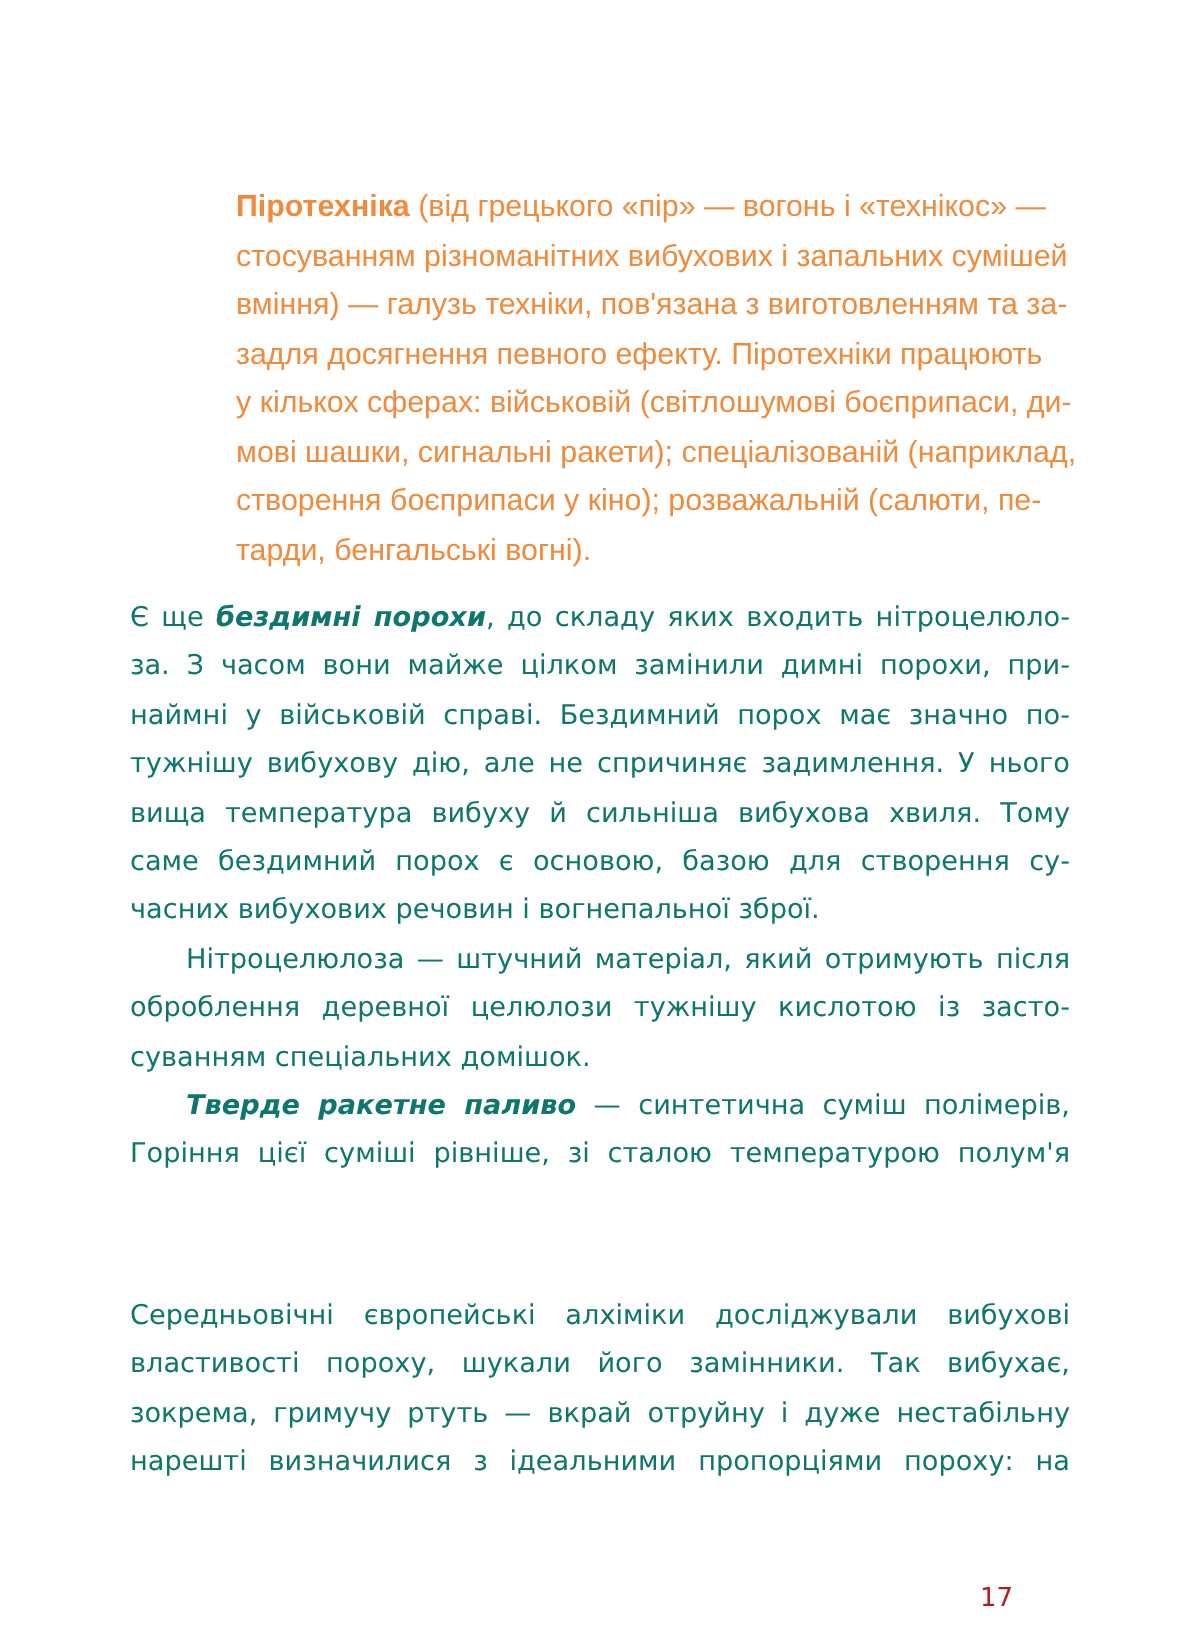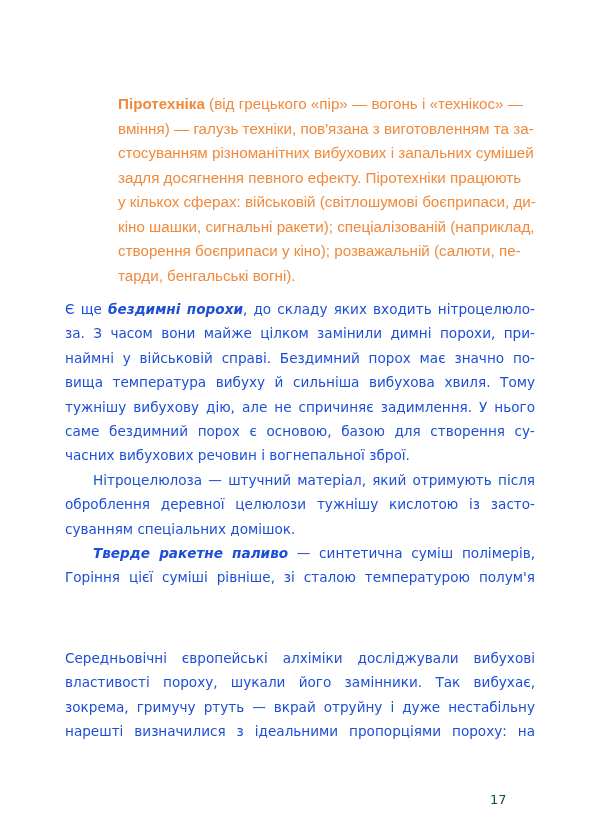"вміння) — галузь техніки, пов'язана" span.line { order: before "стосуванням різноманітних вибухових і" -> after "стосуванням різноманітних вибухових і" }
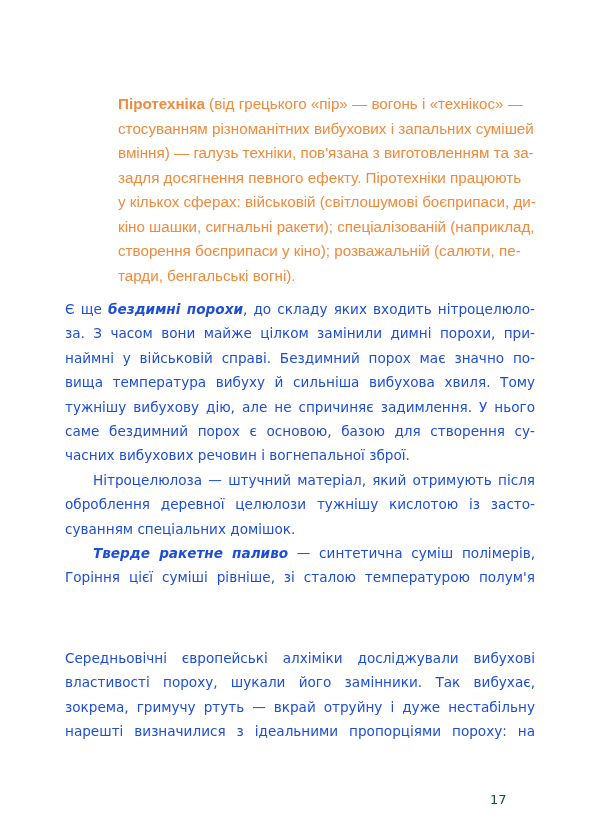"кіно шашки, сигнальні ракети);" span.line { text: кіно -> мові }
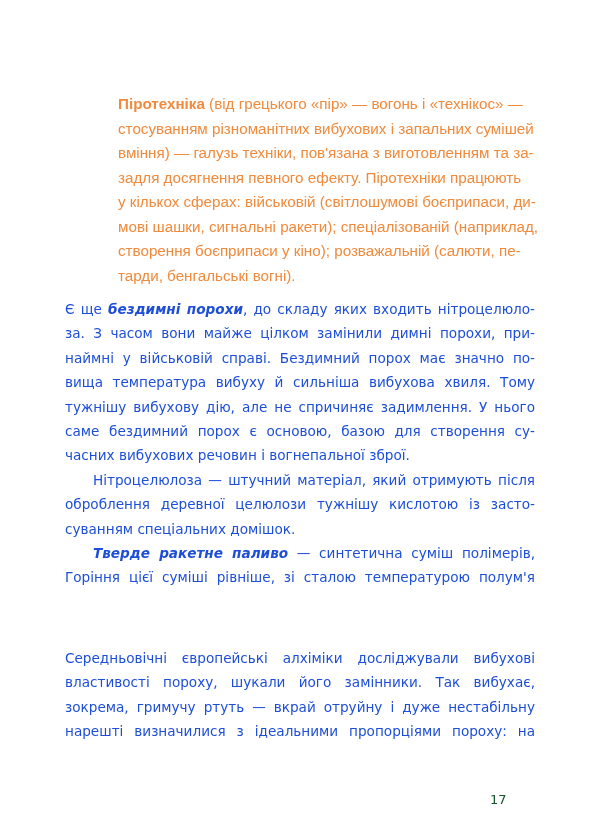"Є ще бездимні порохи, до" .body-text { color: #1d4ed8 -> #0f766e }
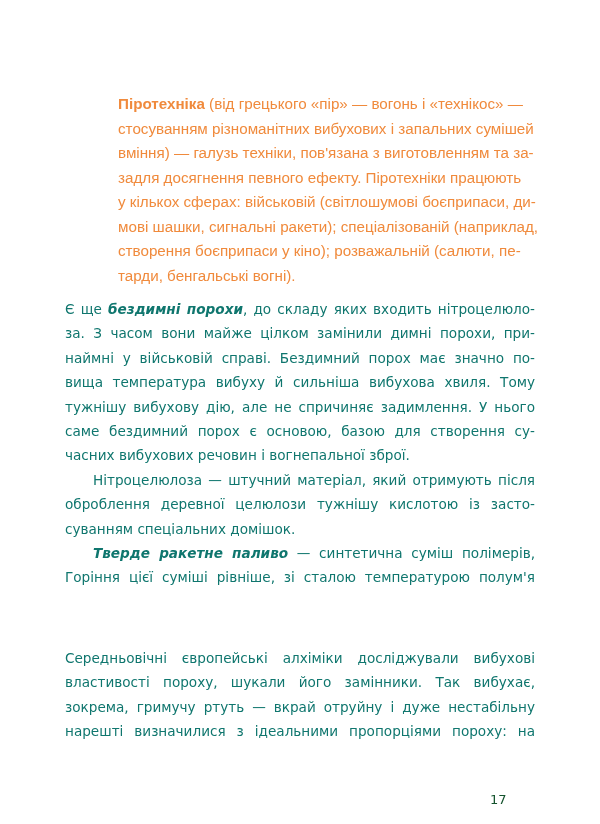"вища температура вибуху й сильніша" span.line { order: before "тужнішу вибухову дію, але не" -> after "тужнішу вибухову дію, але не" }
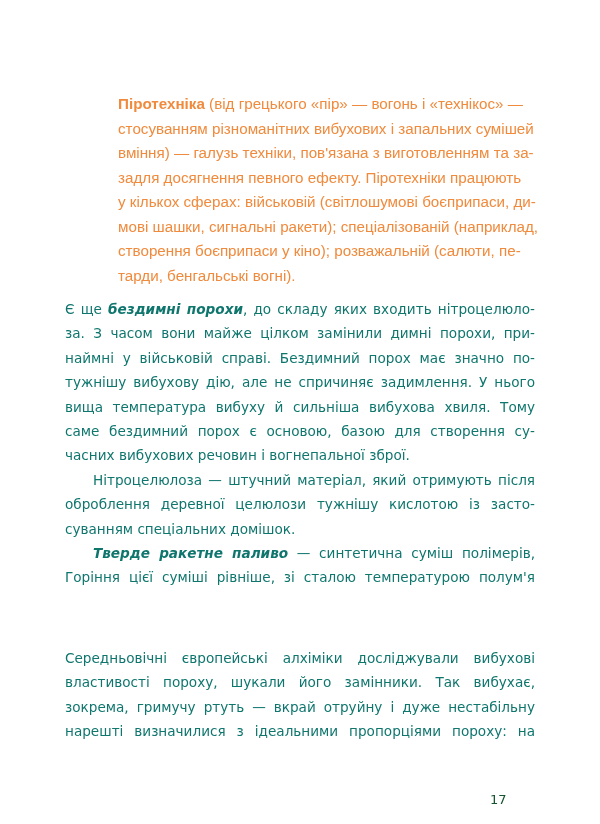"17" .page-number { color: #14532d -> #b91c1c }
